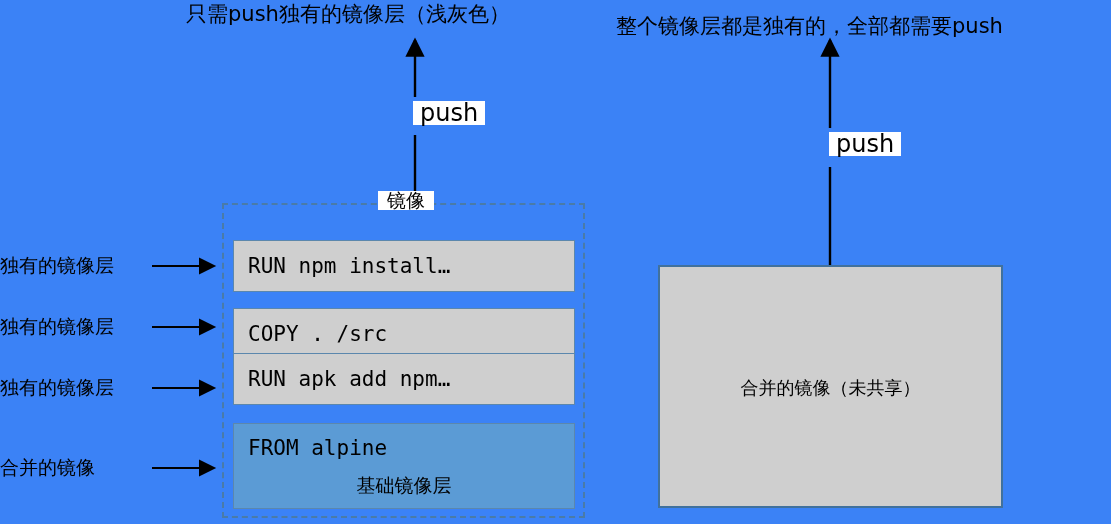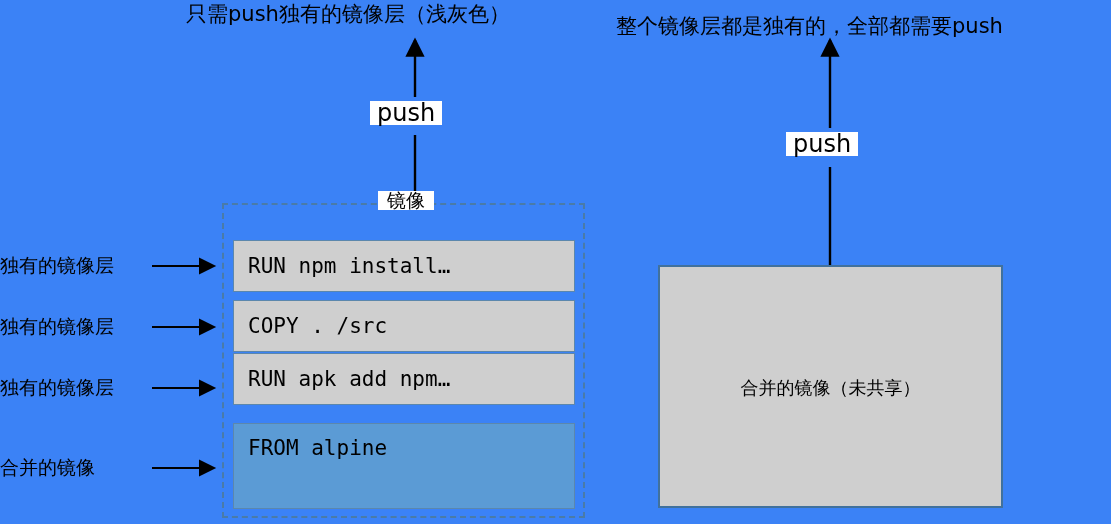"push" .push-label { margin-left: none -> 43px }
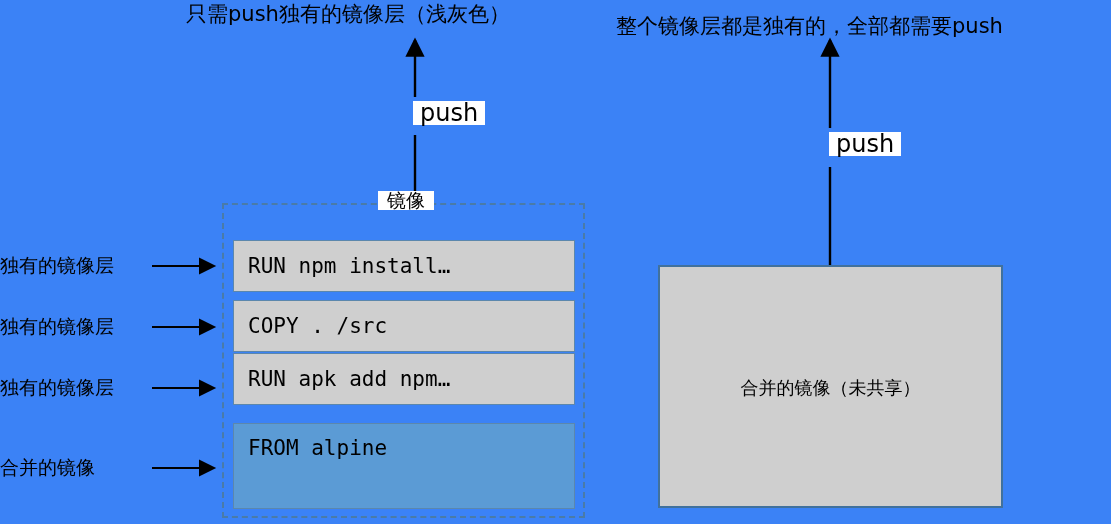"COPY . /src" #layer-1 { top: 300px -> 308px }
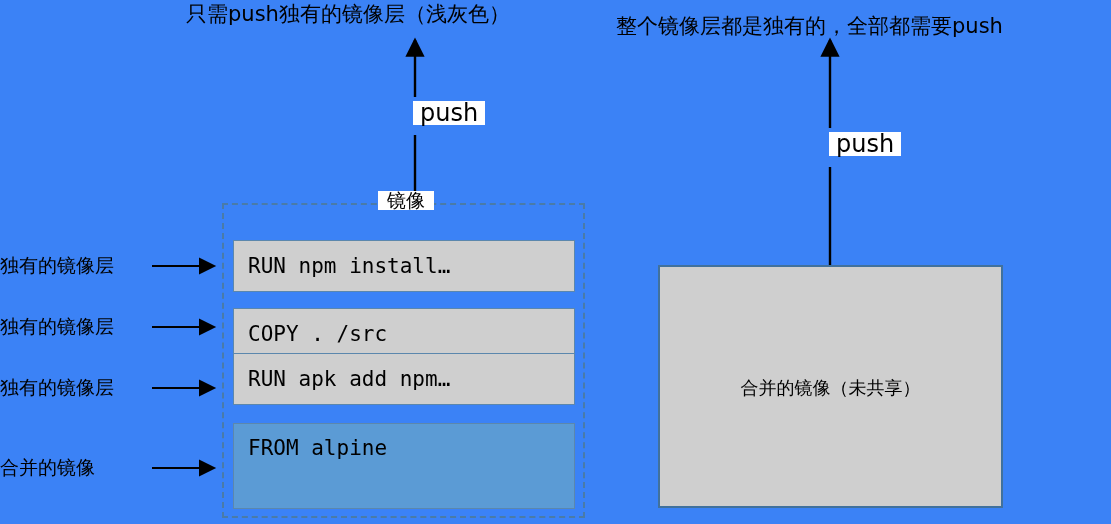"基础镜像层" div { html: none -> <div>基础镜像层</div> }
